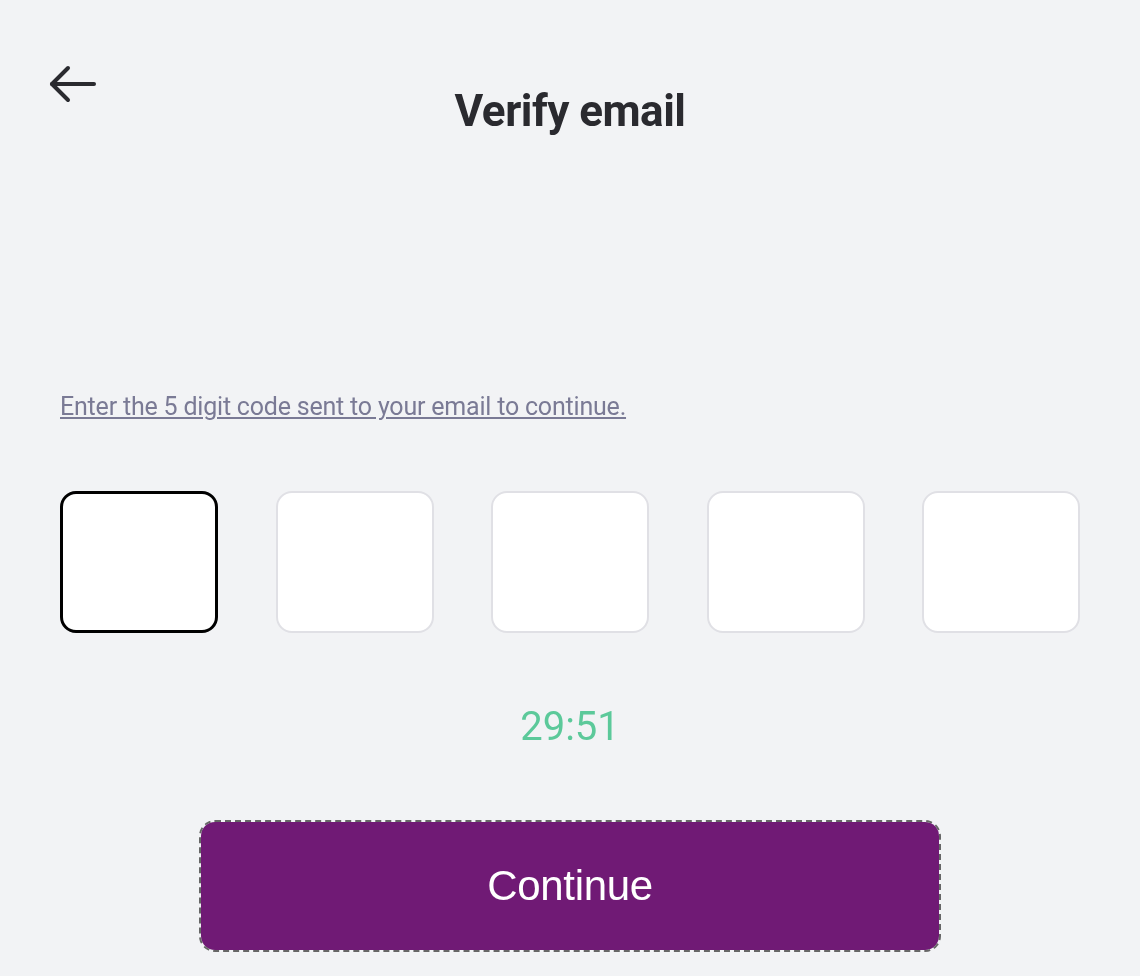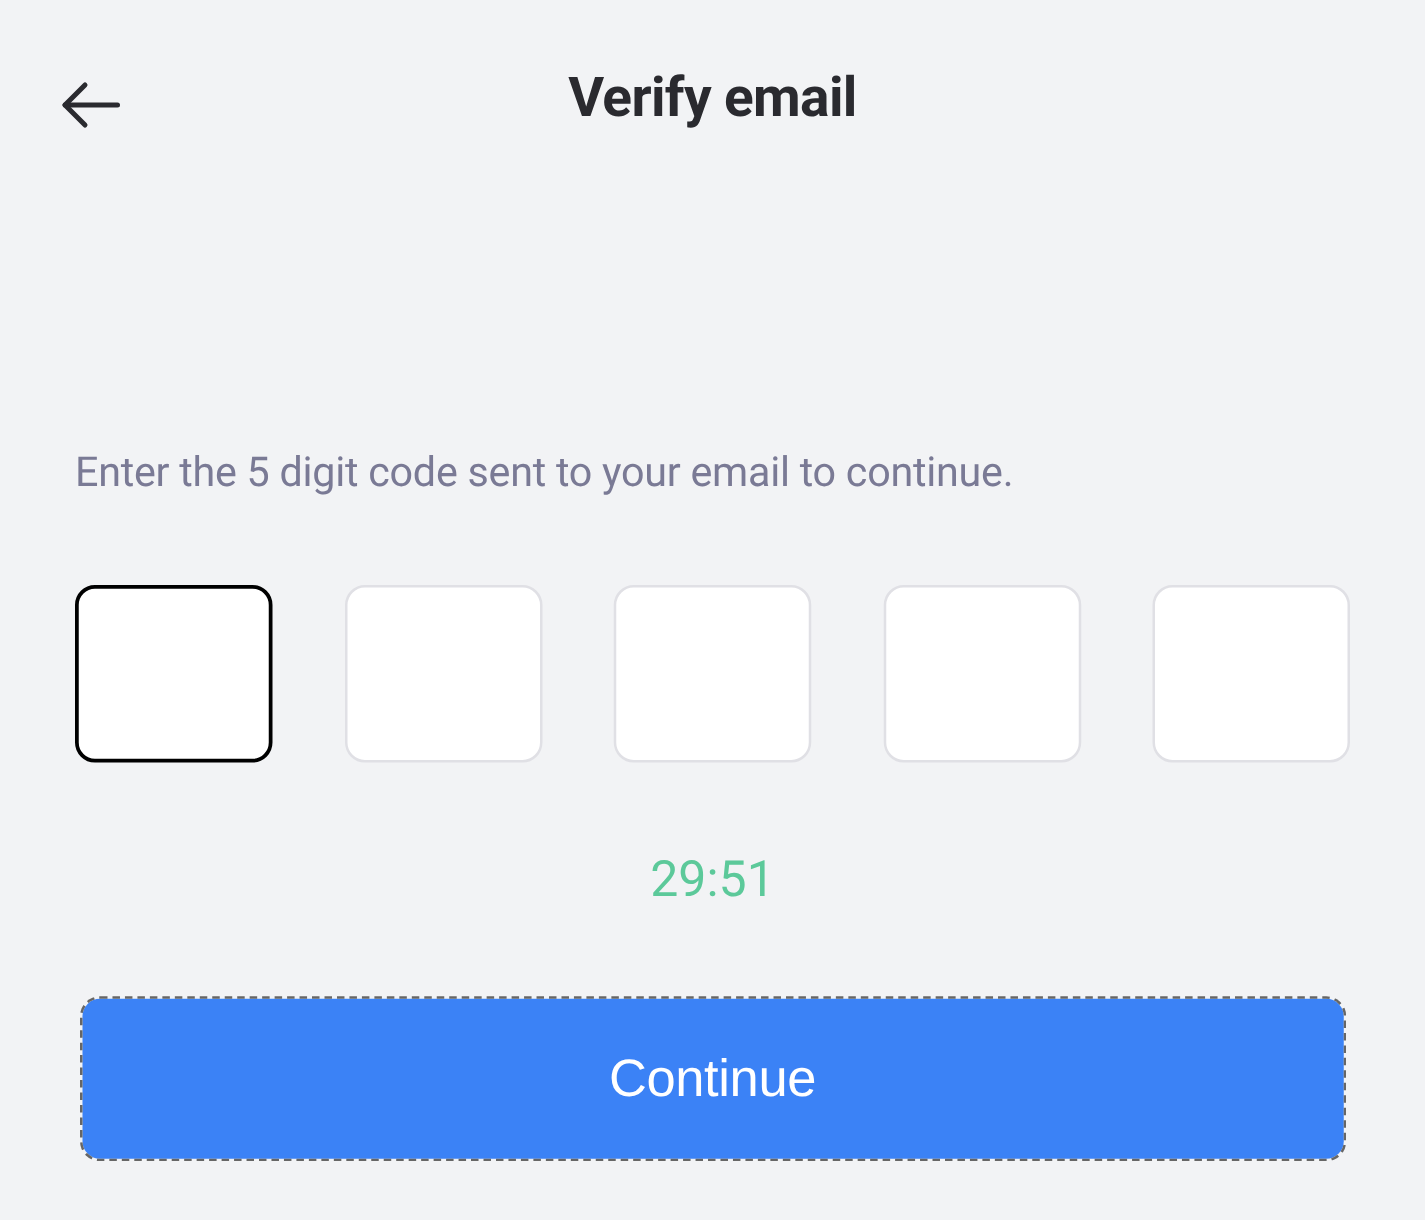"Verify email" .page-title { margin-top: none -> 33px }
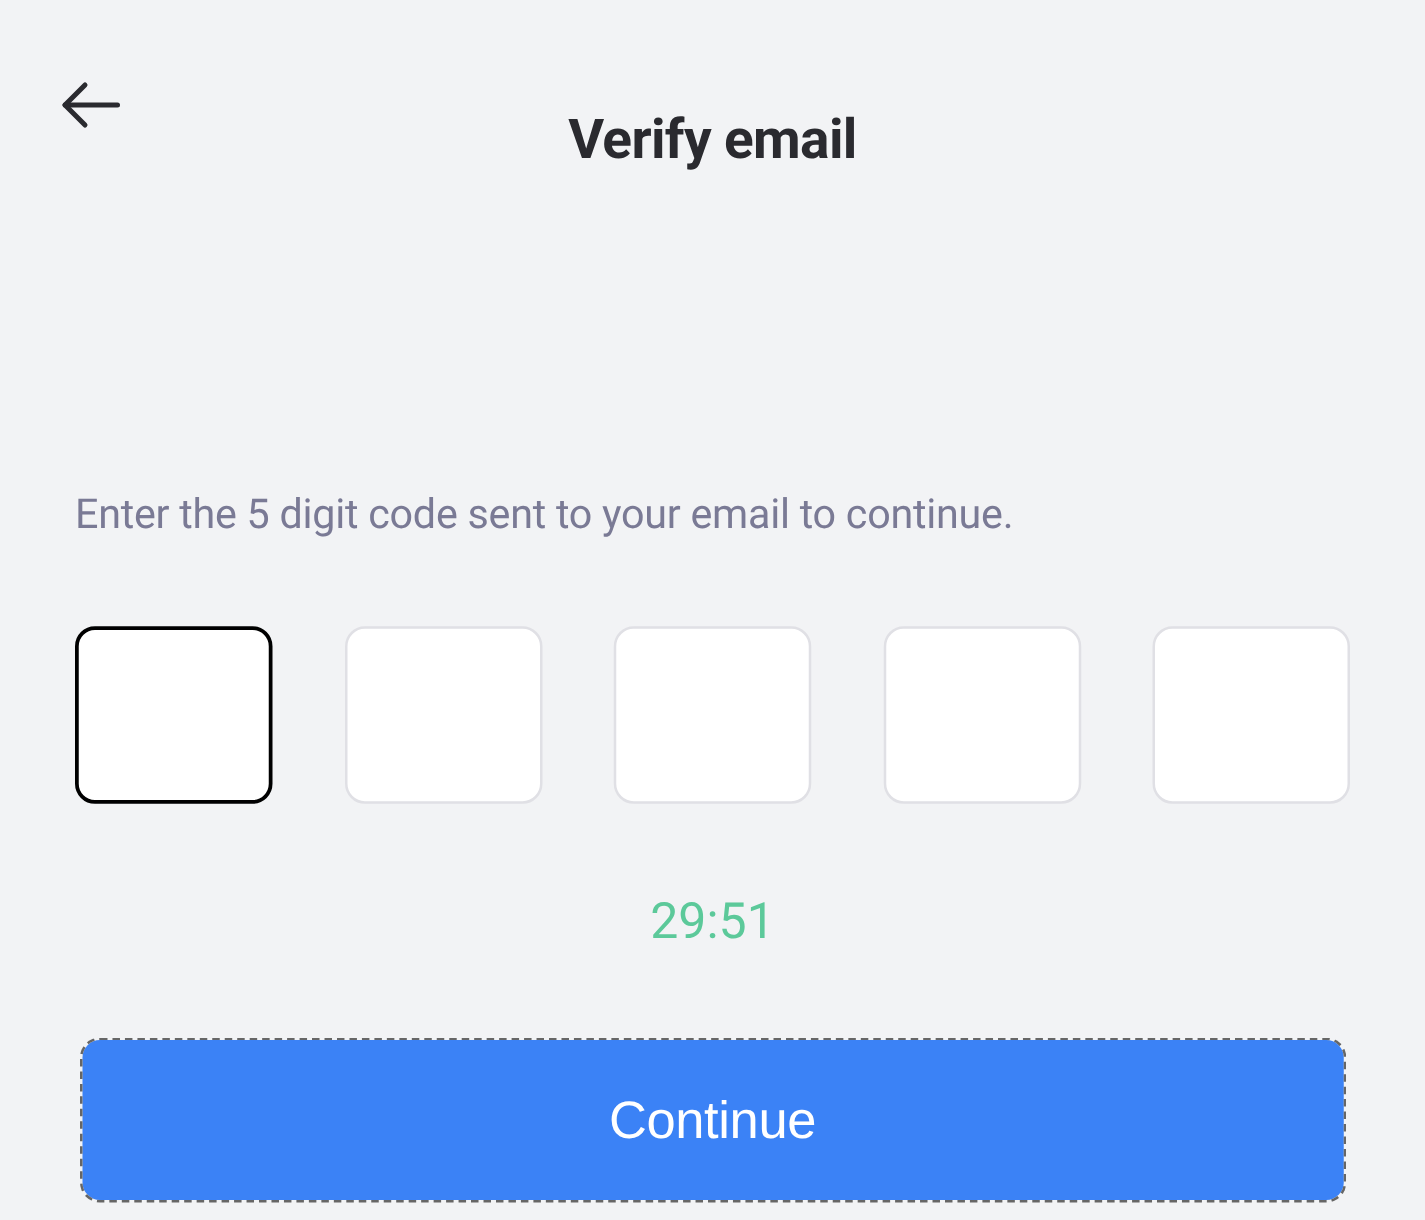"Enter the 5 digit code" .instruction { font-size: 33px -> 25px; text-decoration: none -> underline }
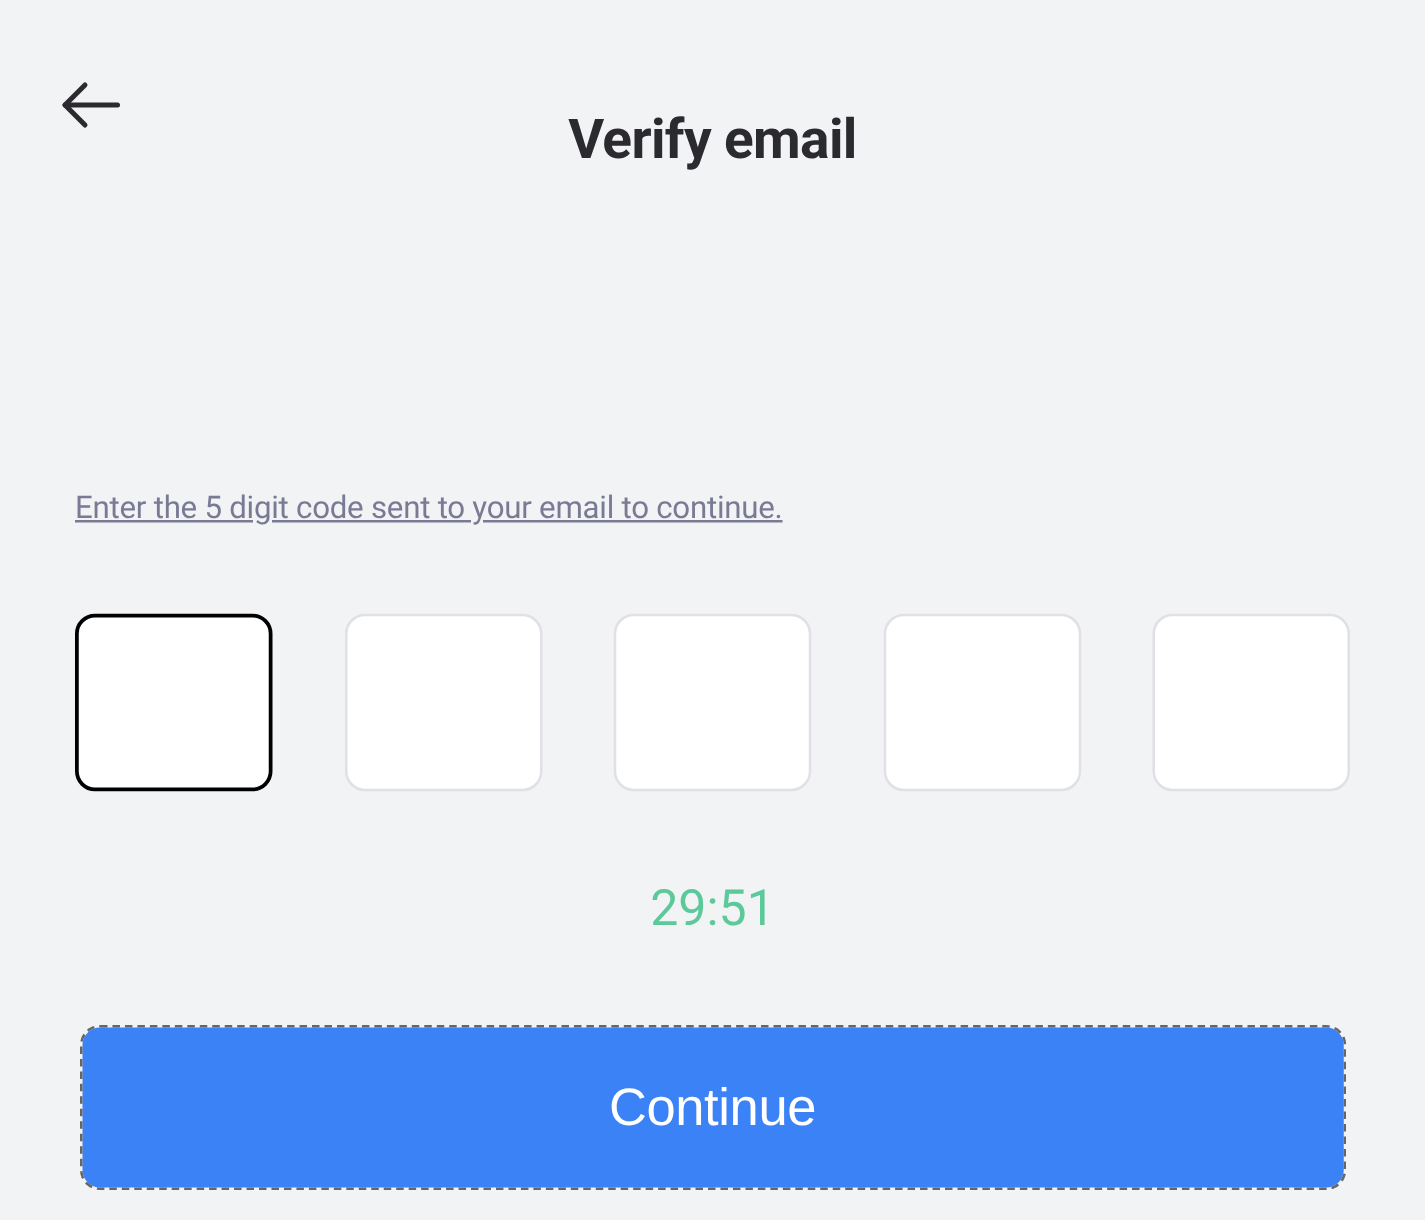"Continue" .continue-button { background-color: #3b82f6 -> #701a75; width: 1009px -> 738px }
